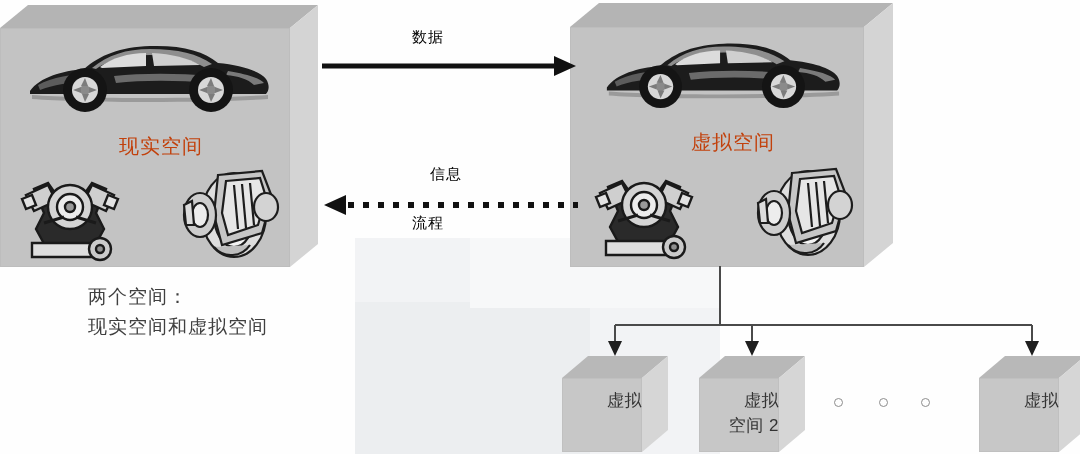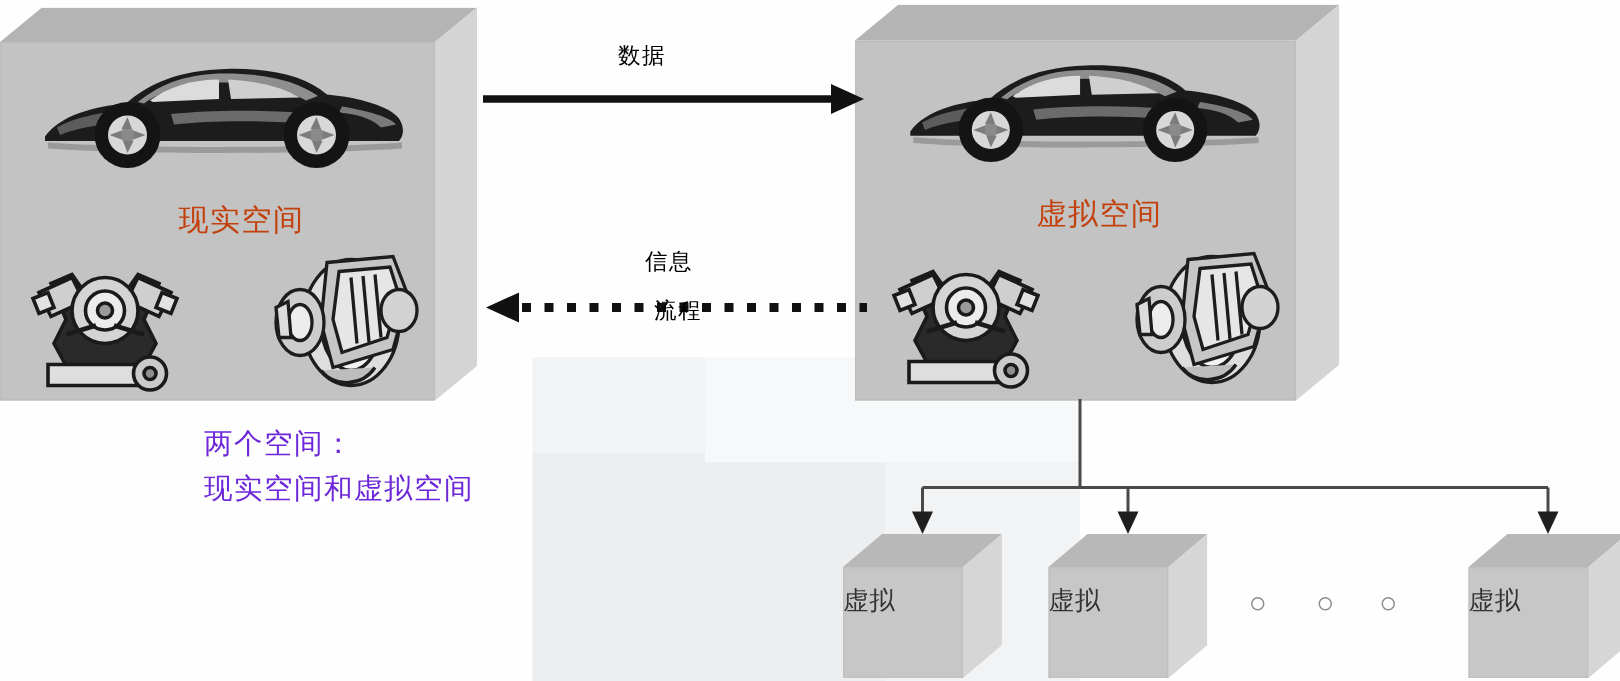"流程" div.flow-label { margin-left: 24px -> none; top: 198px -> 214px }
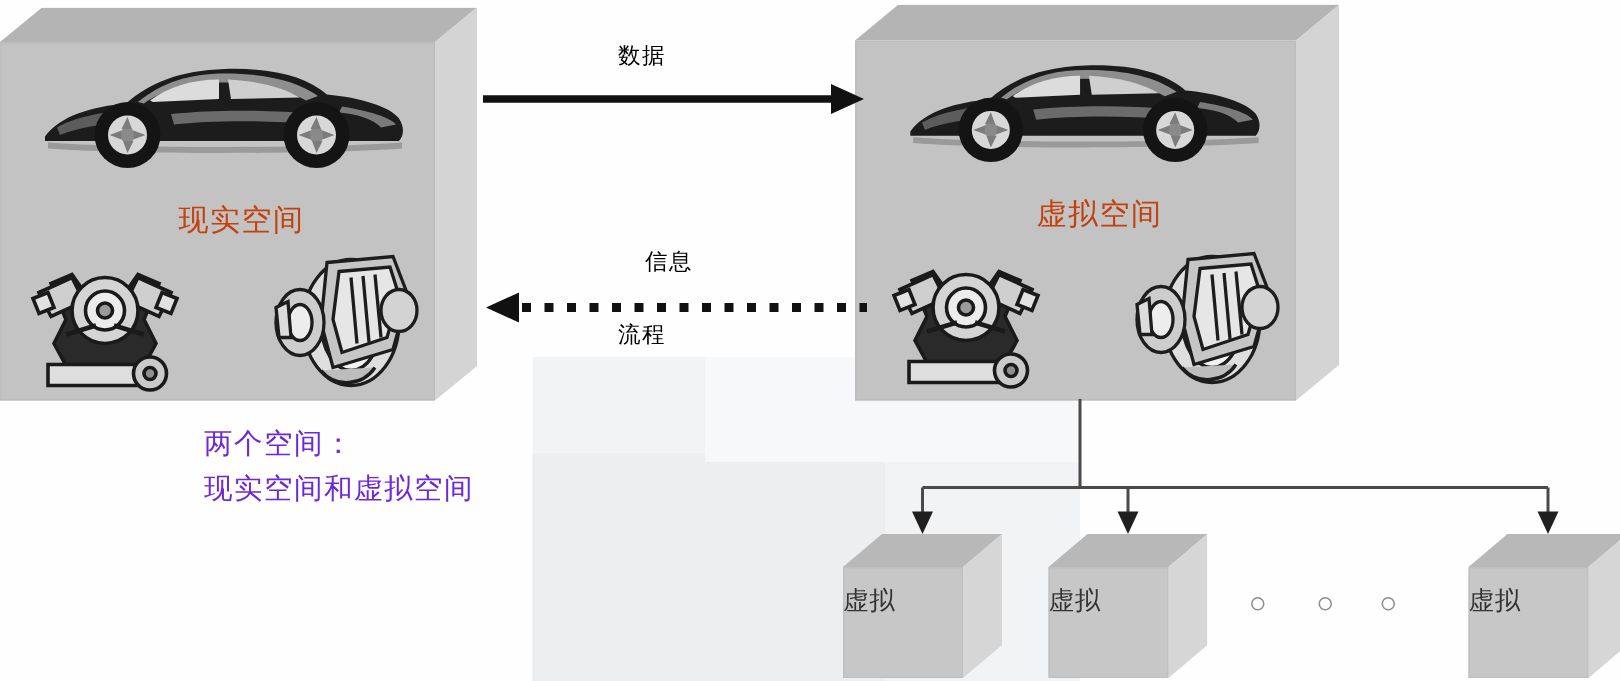"两个空间：" .caption { color: #6d28d9 -> #404040; margin-left: 48px -> none }
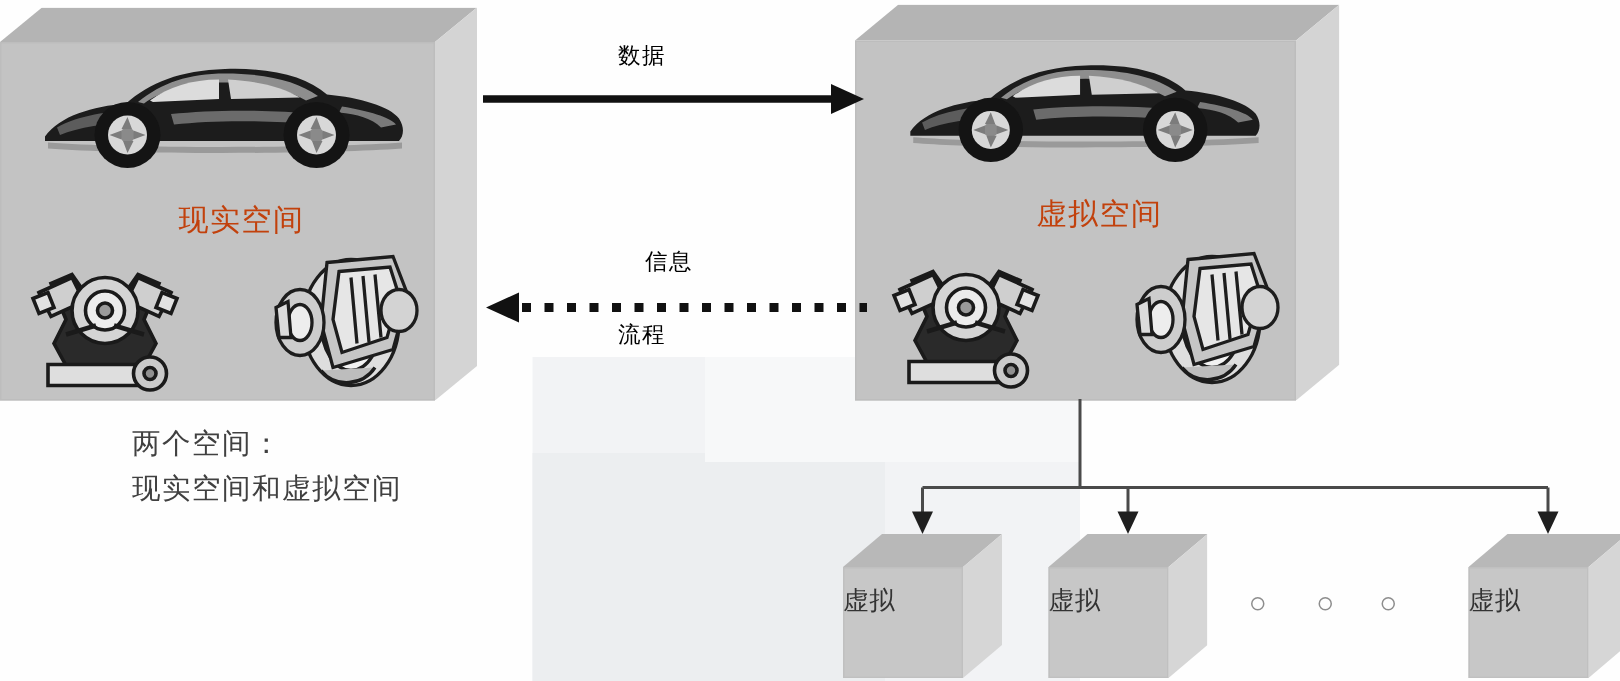"虚拟" .cube-label { text-align: left -> right }
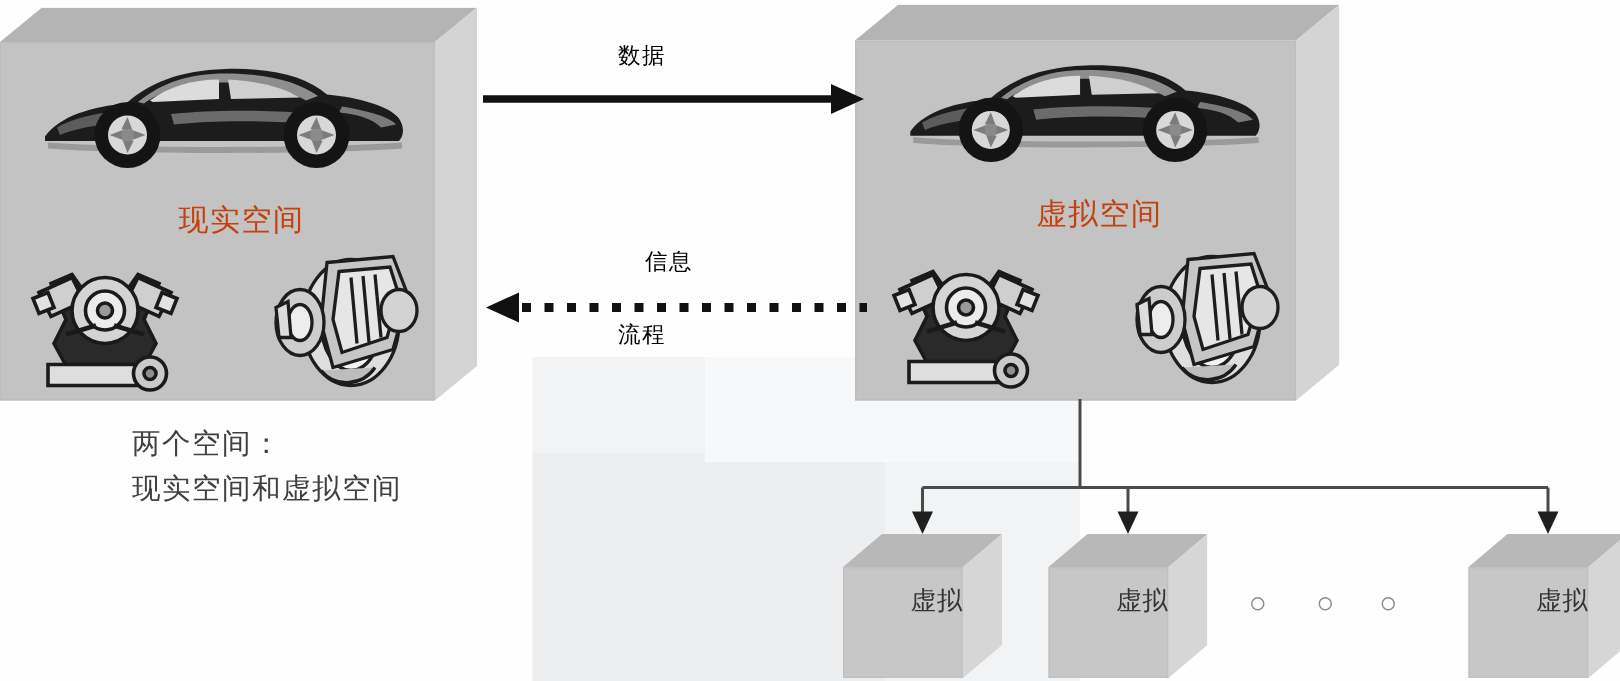"空间 2" div { html: none -> <div>空间 2</div> }
